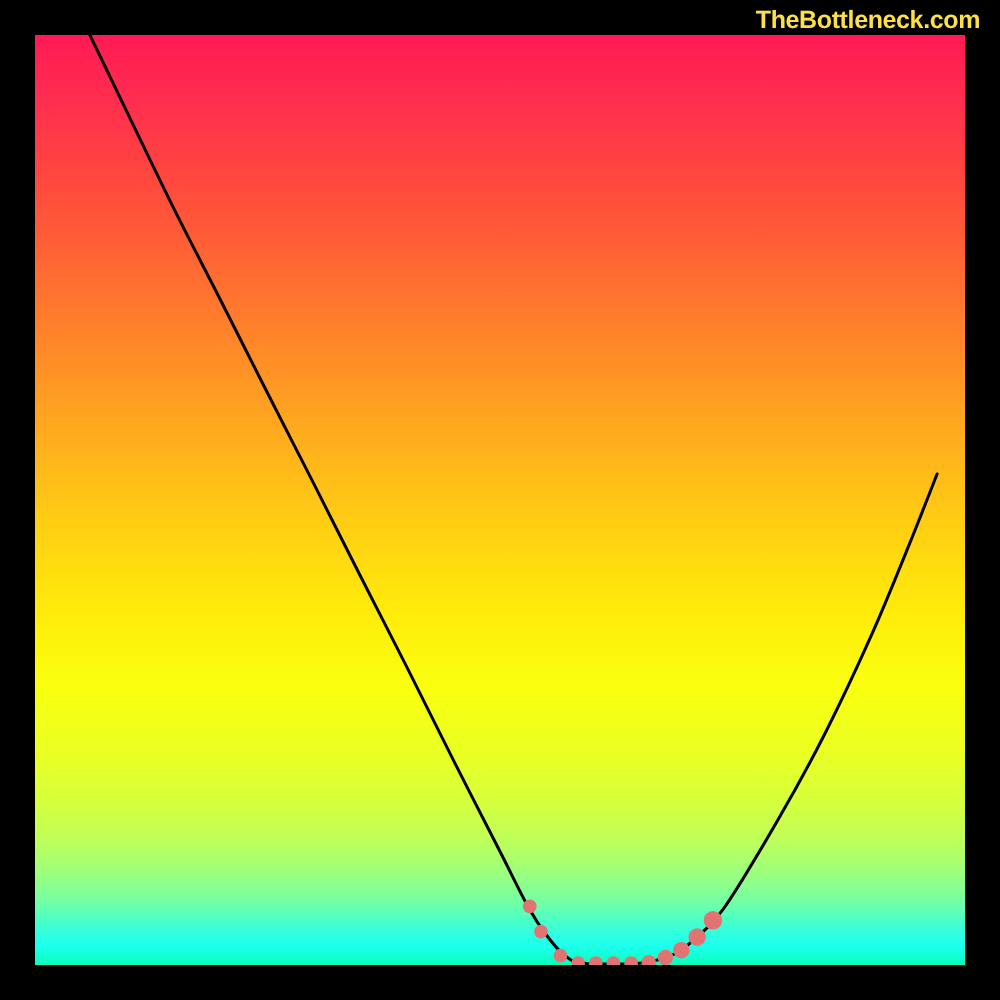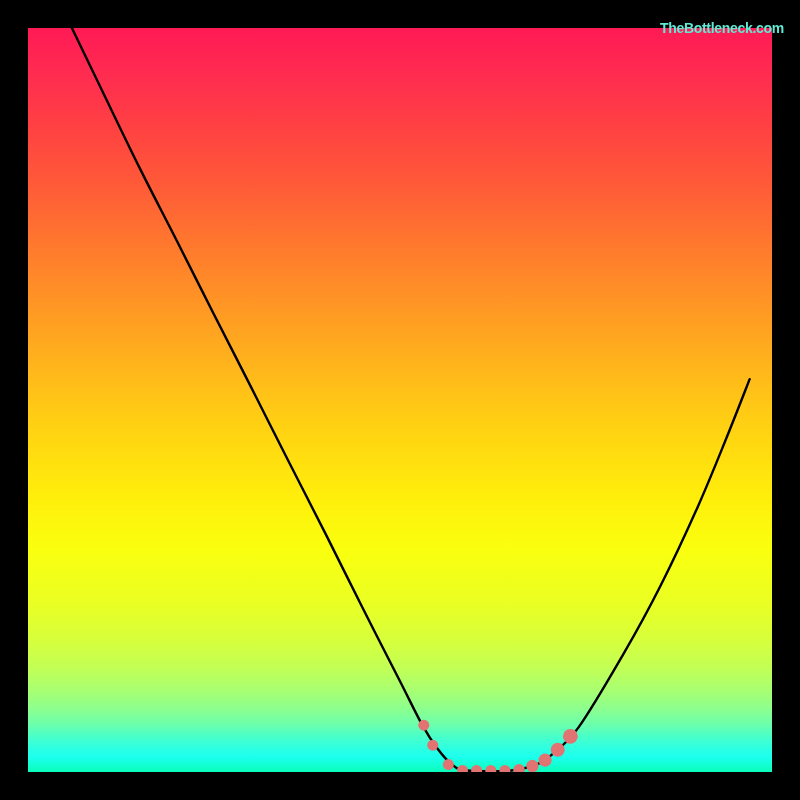"TheBottleneck.com" .watermark { color: #5eead4 -> #fde047; font-size: 14px -> 20px; top: 20px -> 5px }
